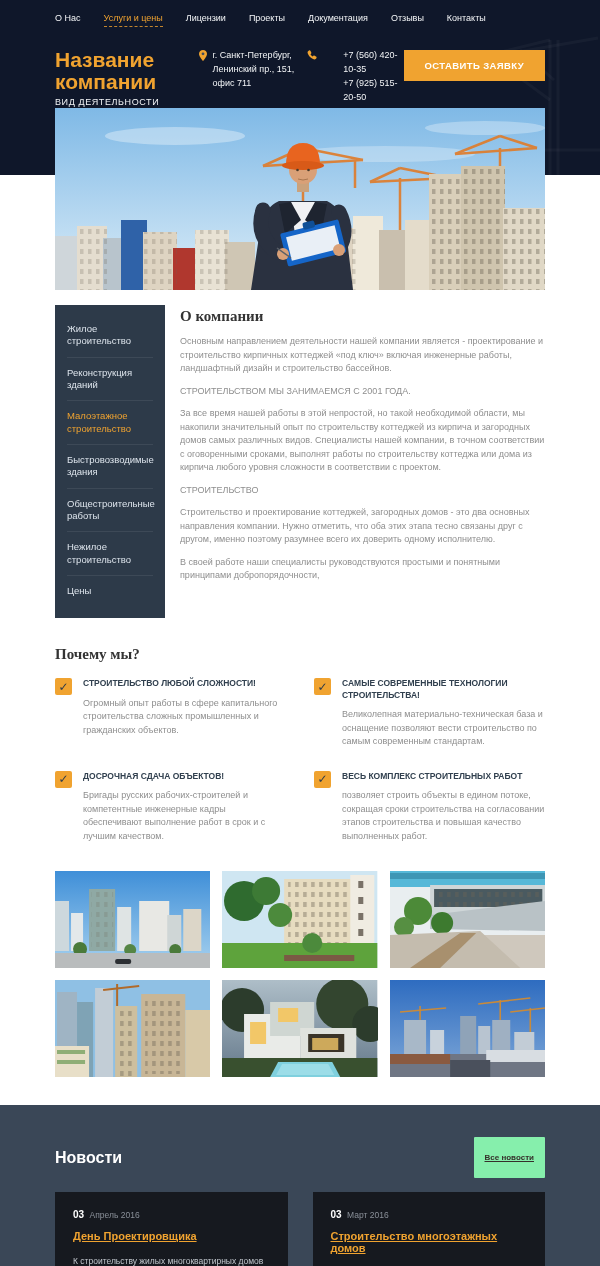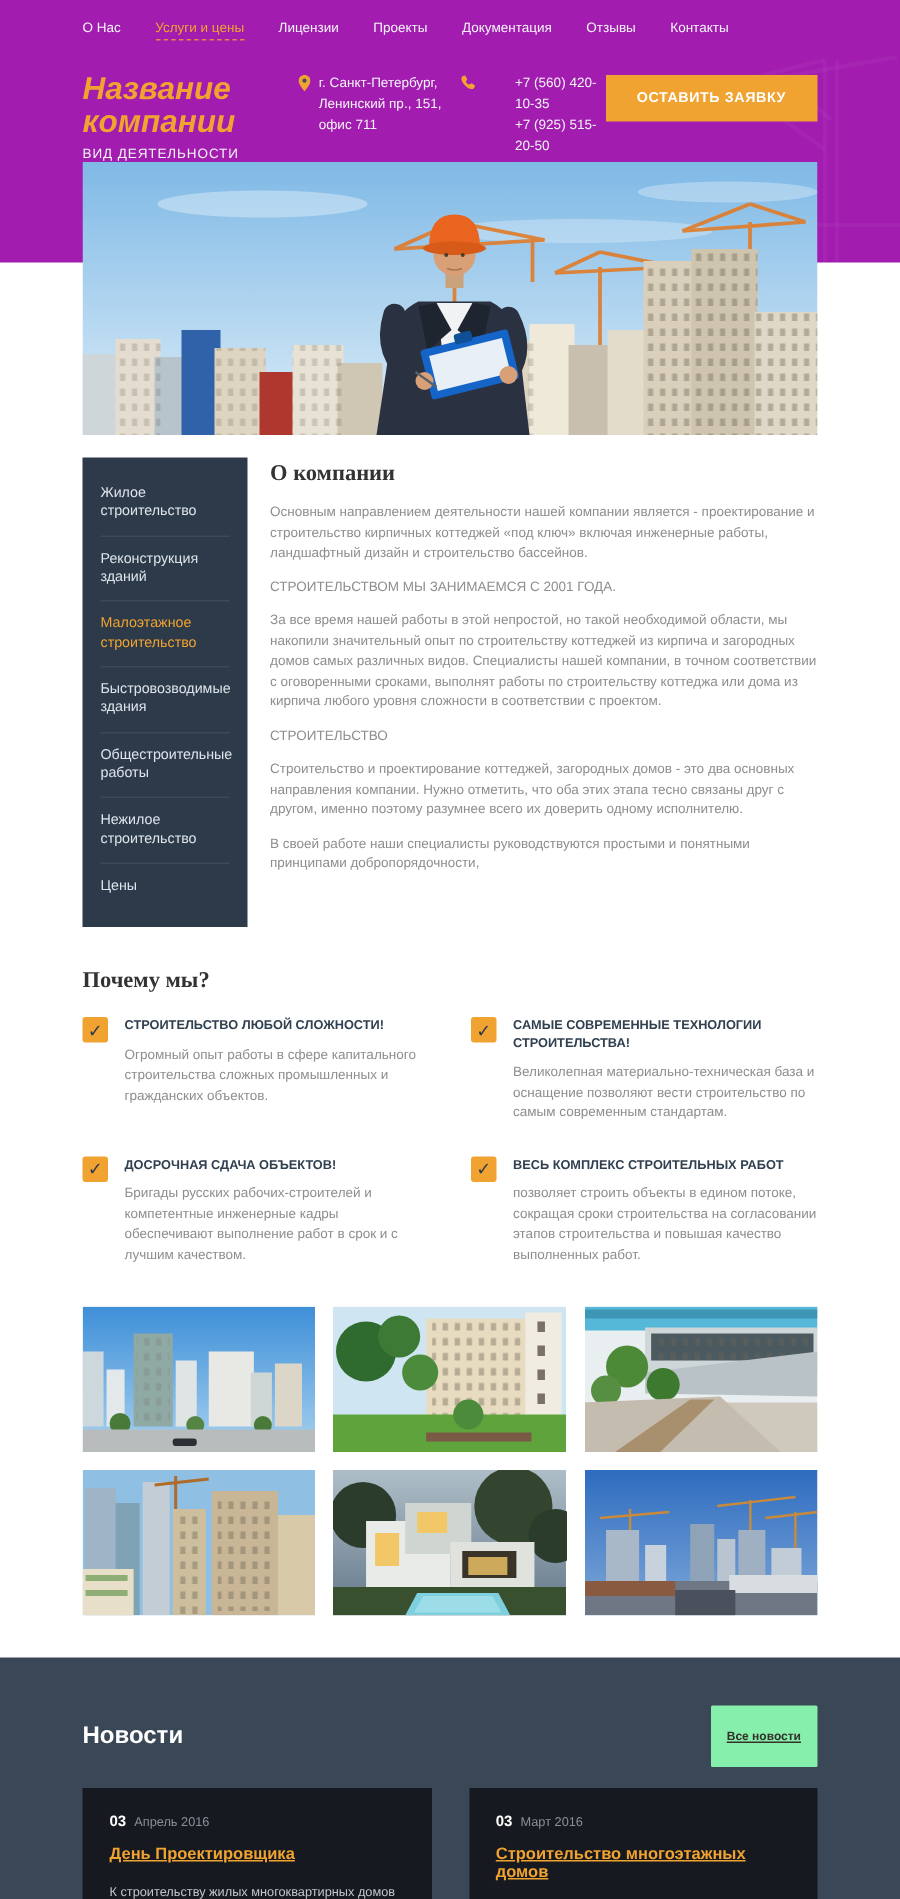"О Нас" .site-header { background: #a21caf -> #0f172a }
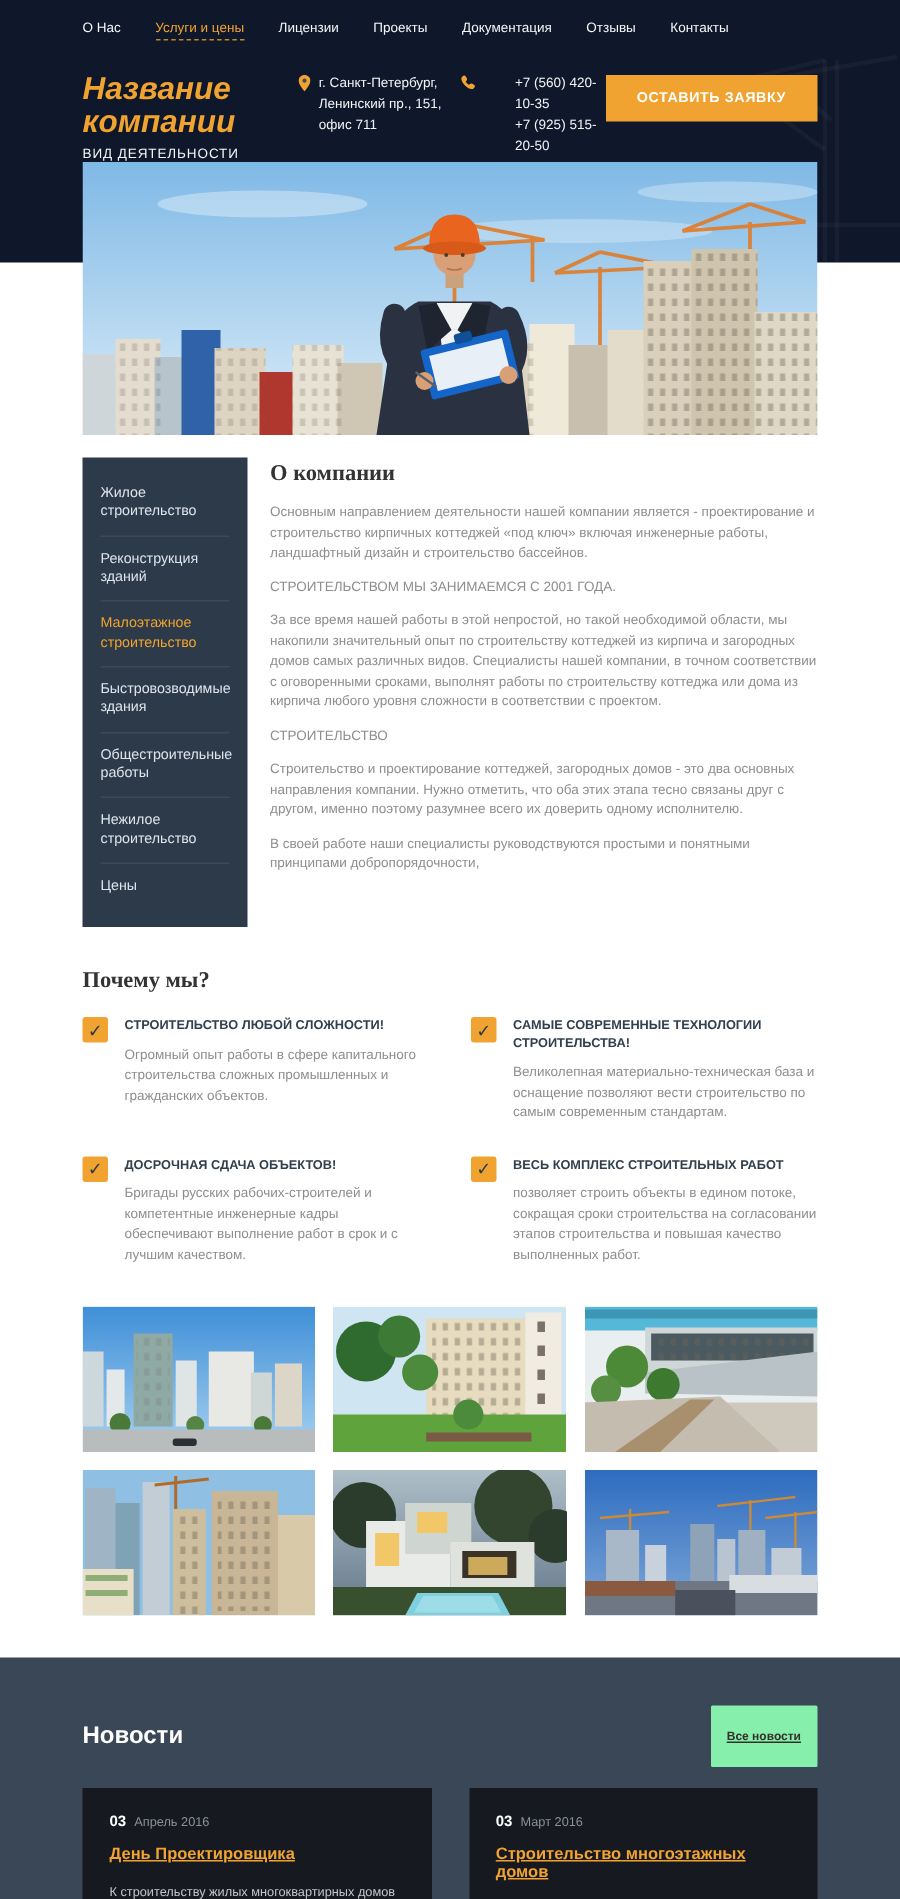"Название компании" .company-name { font-style: italic -> none }
